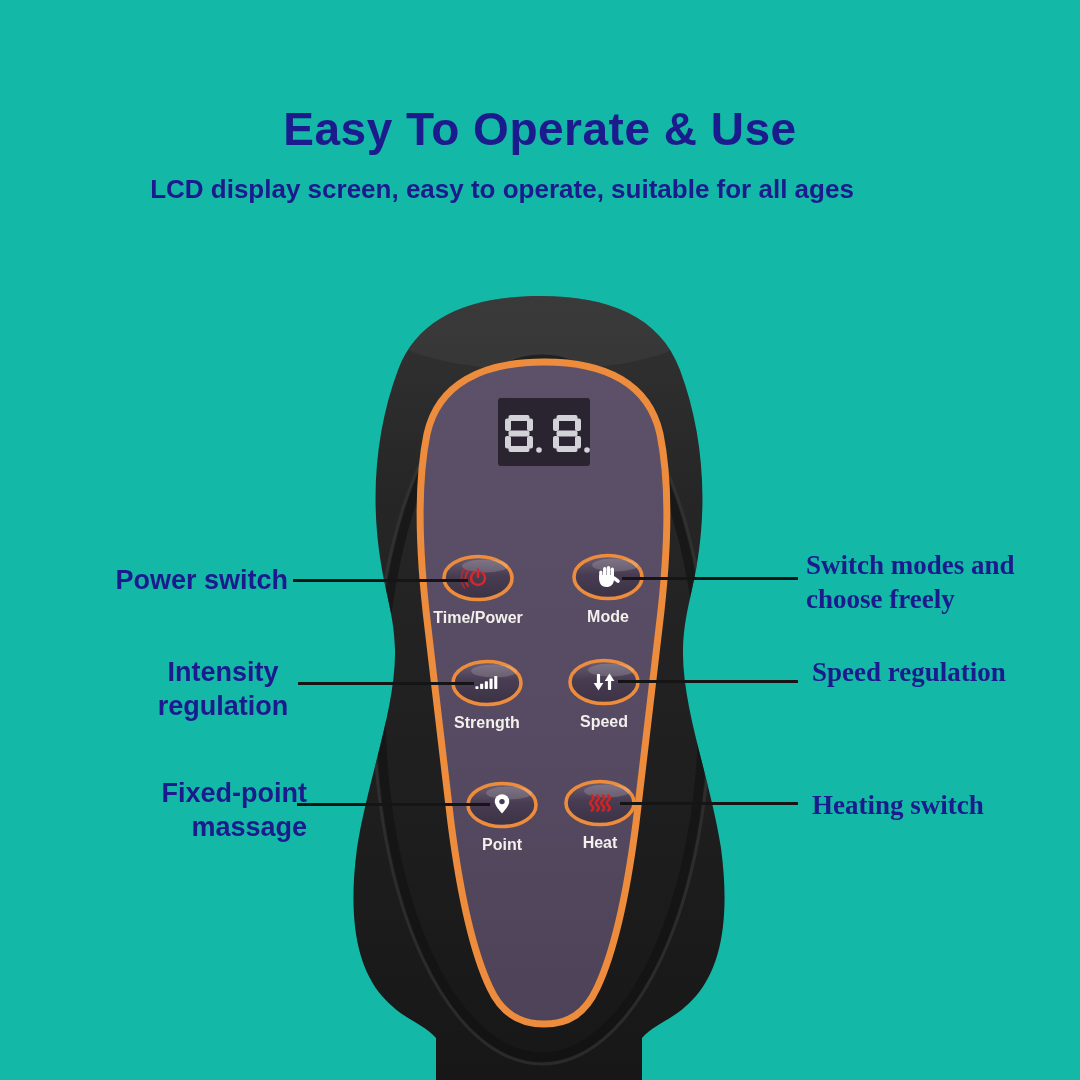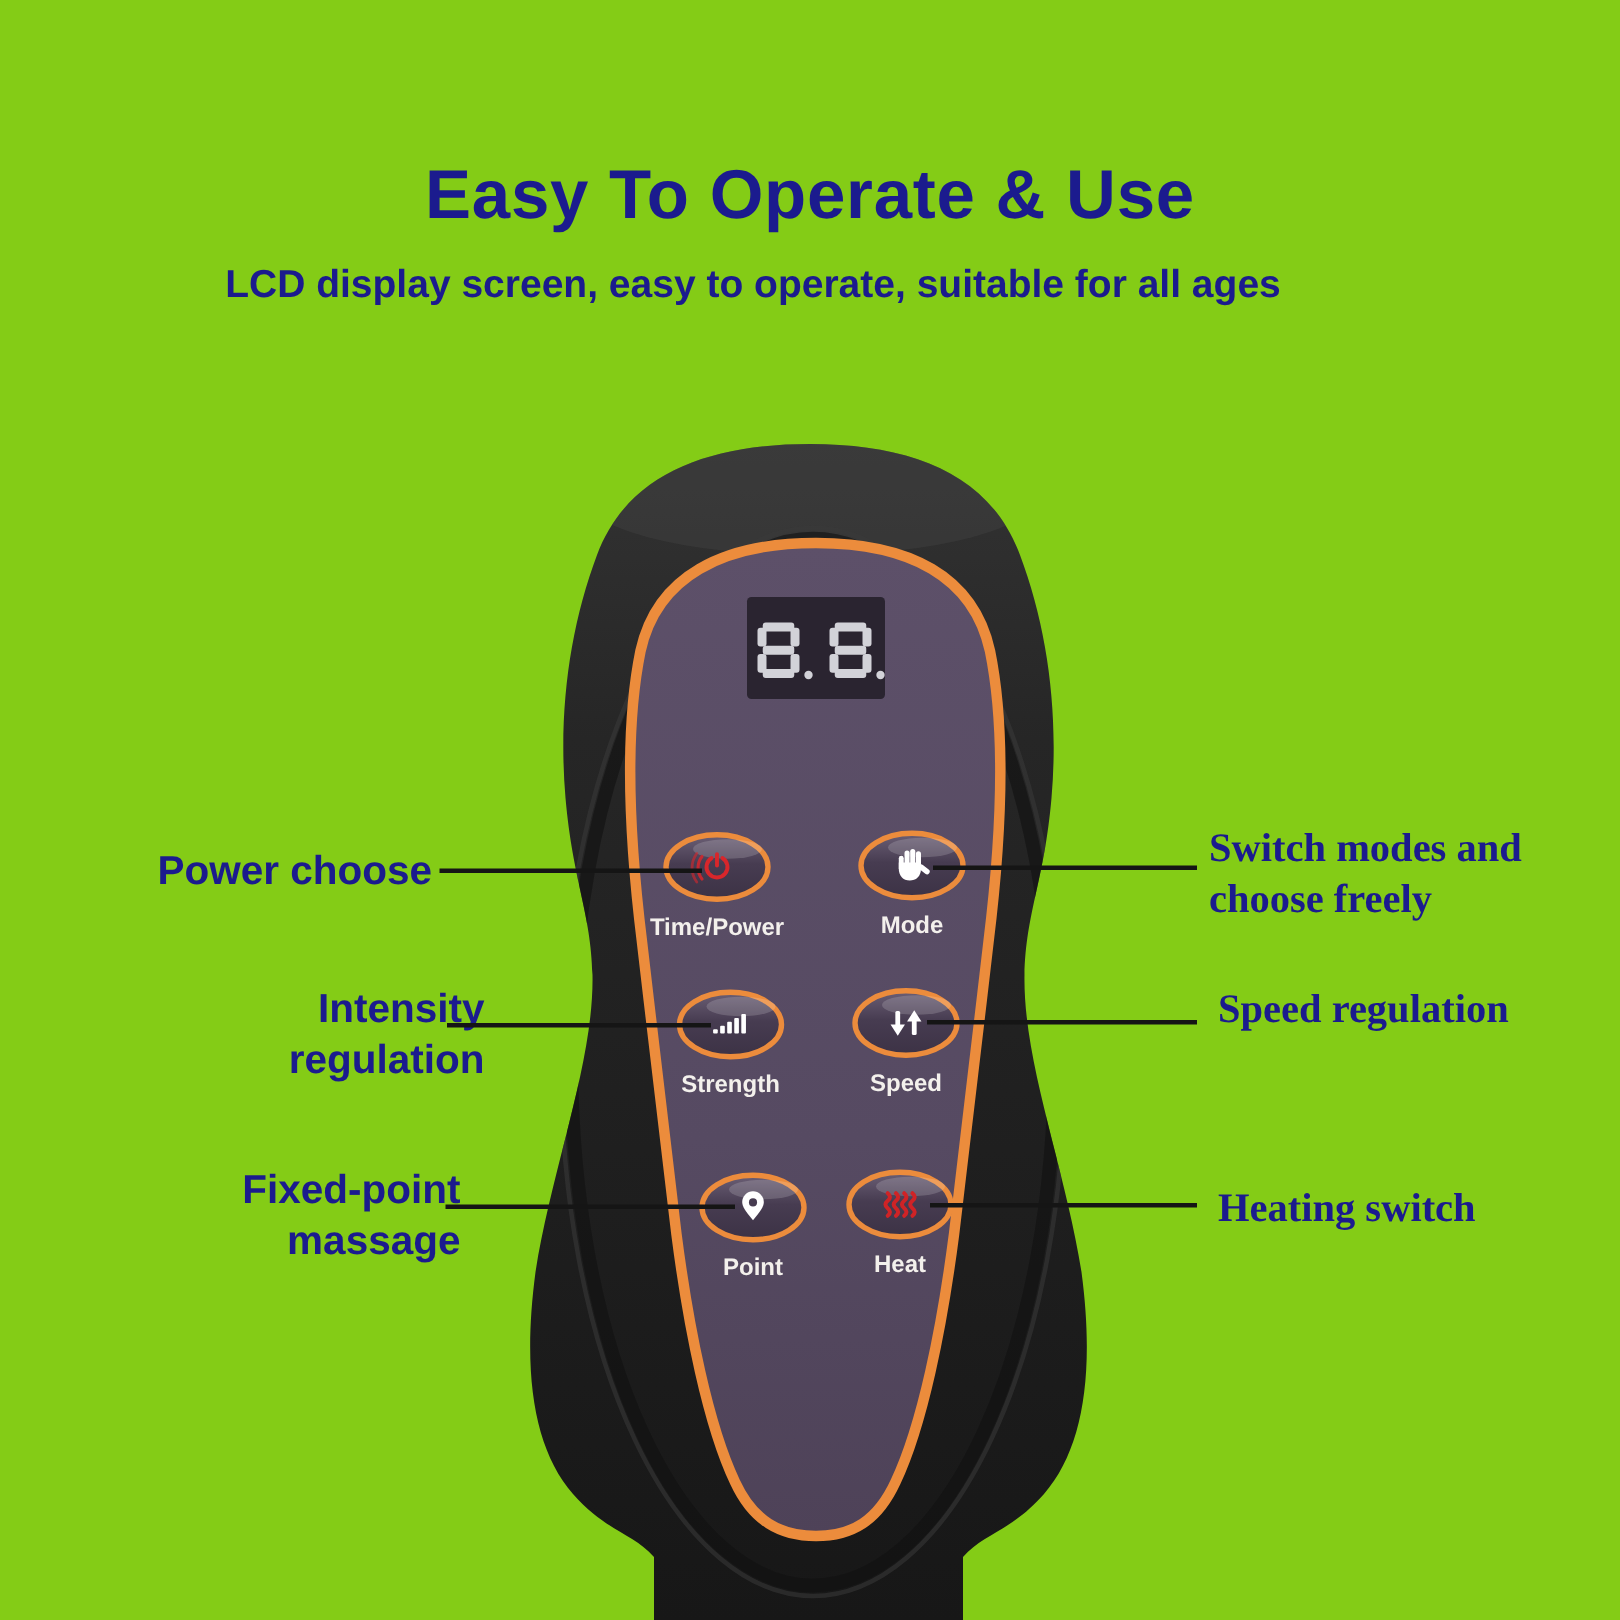"Easy To Operate & Use" .canvas { background: #84cc16 -> #14b8a6 }
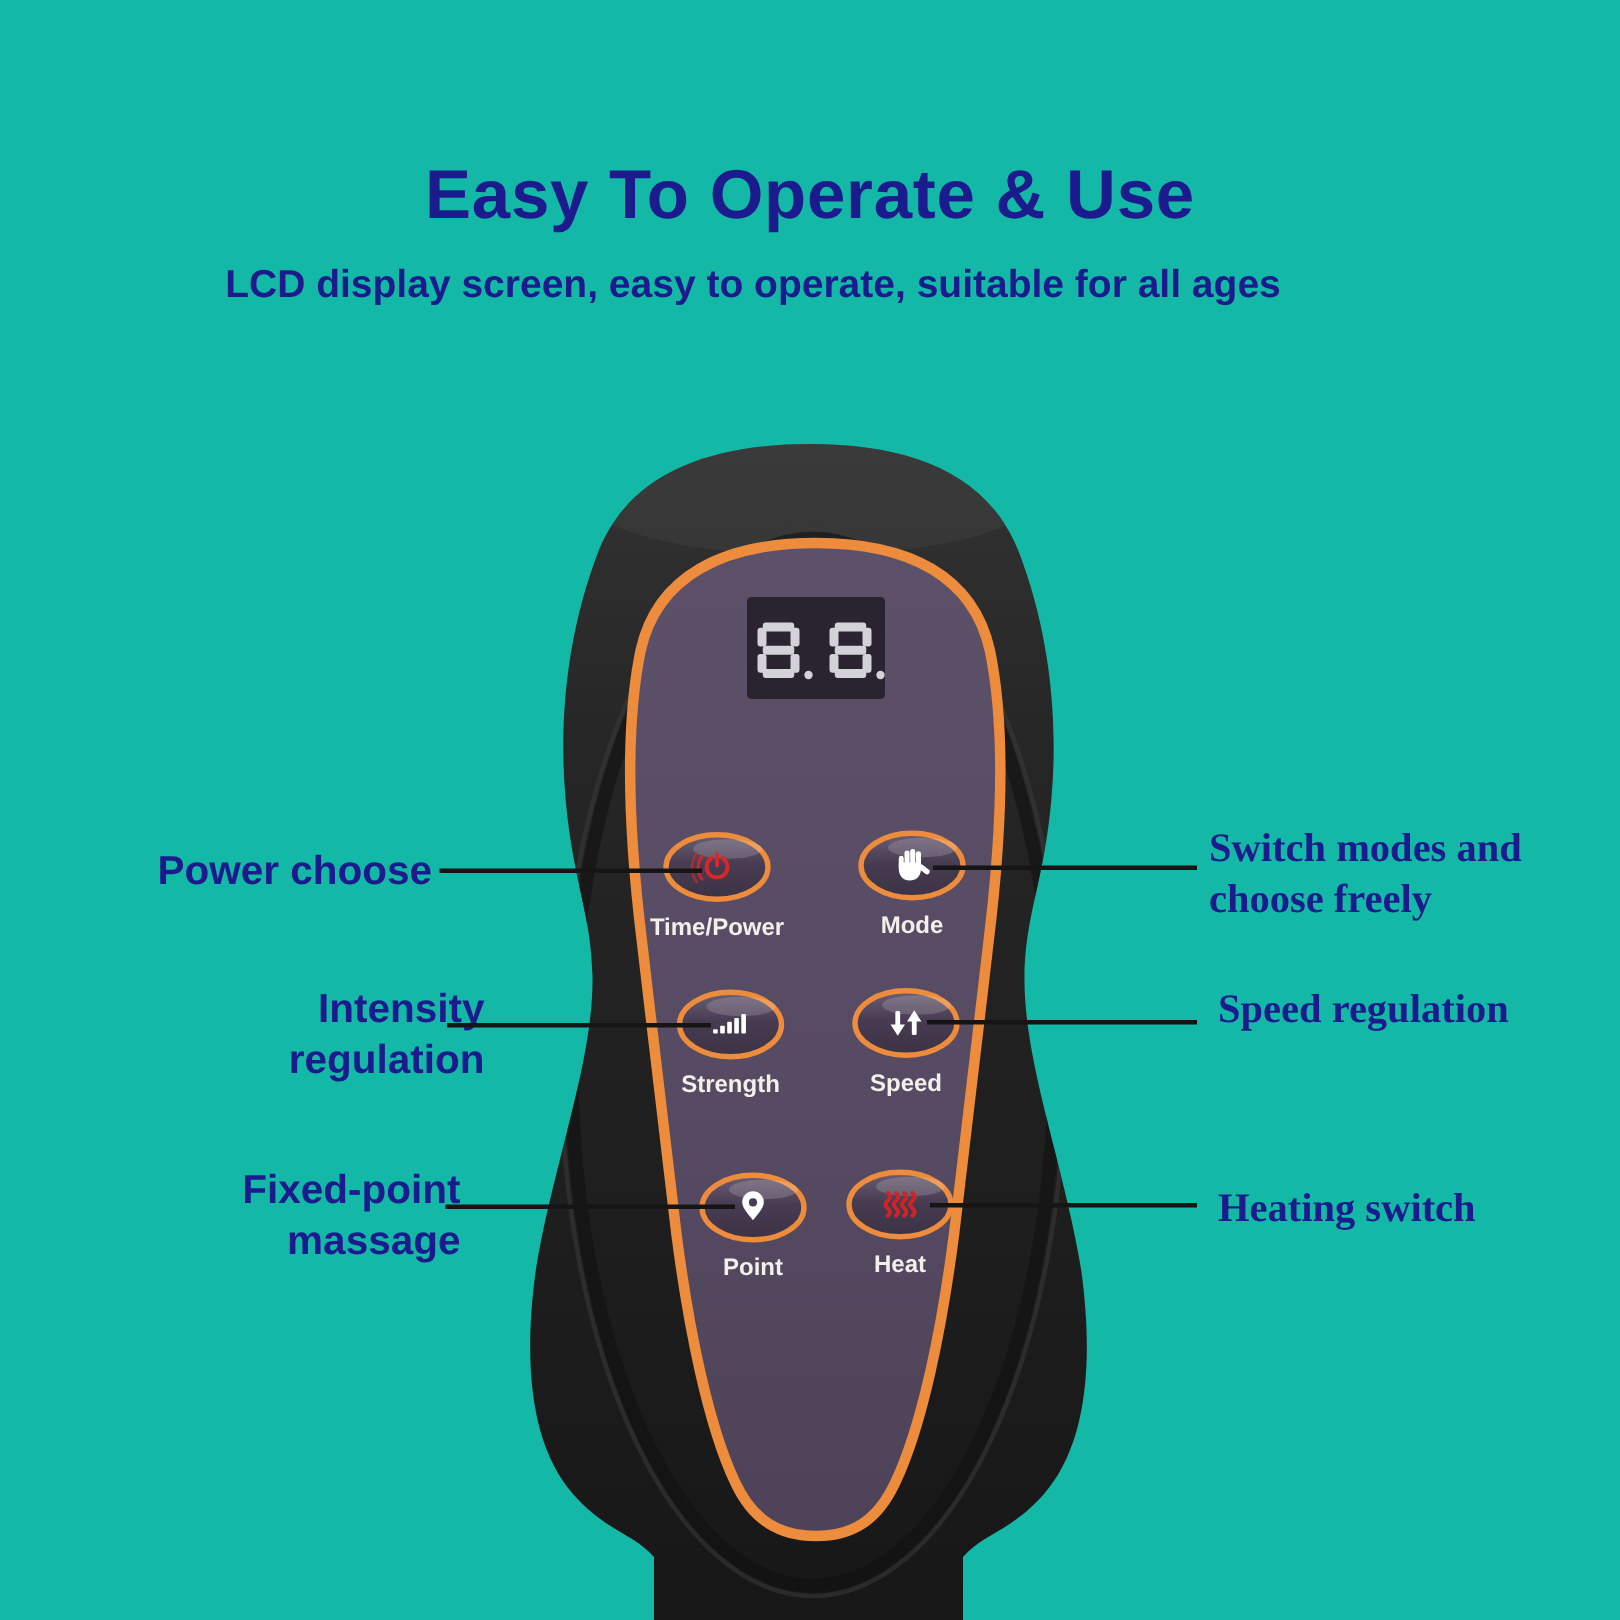"Power choose" span { text: choose -> switch }
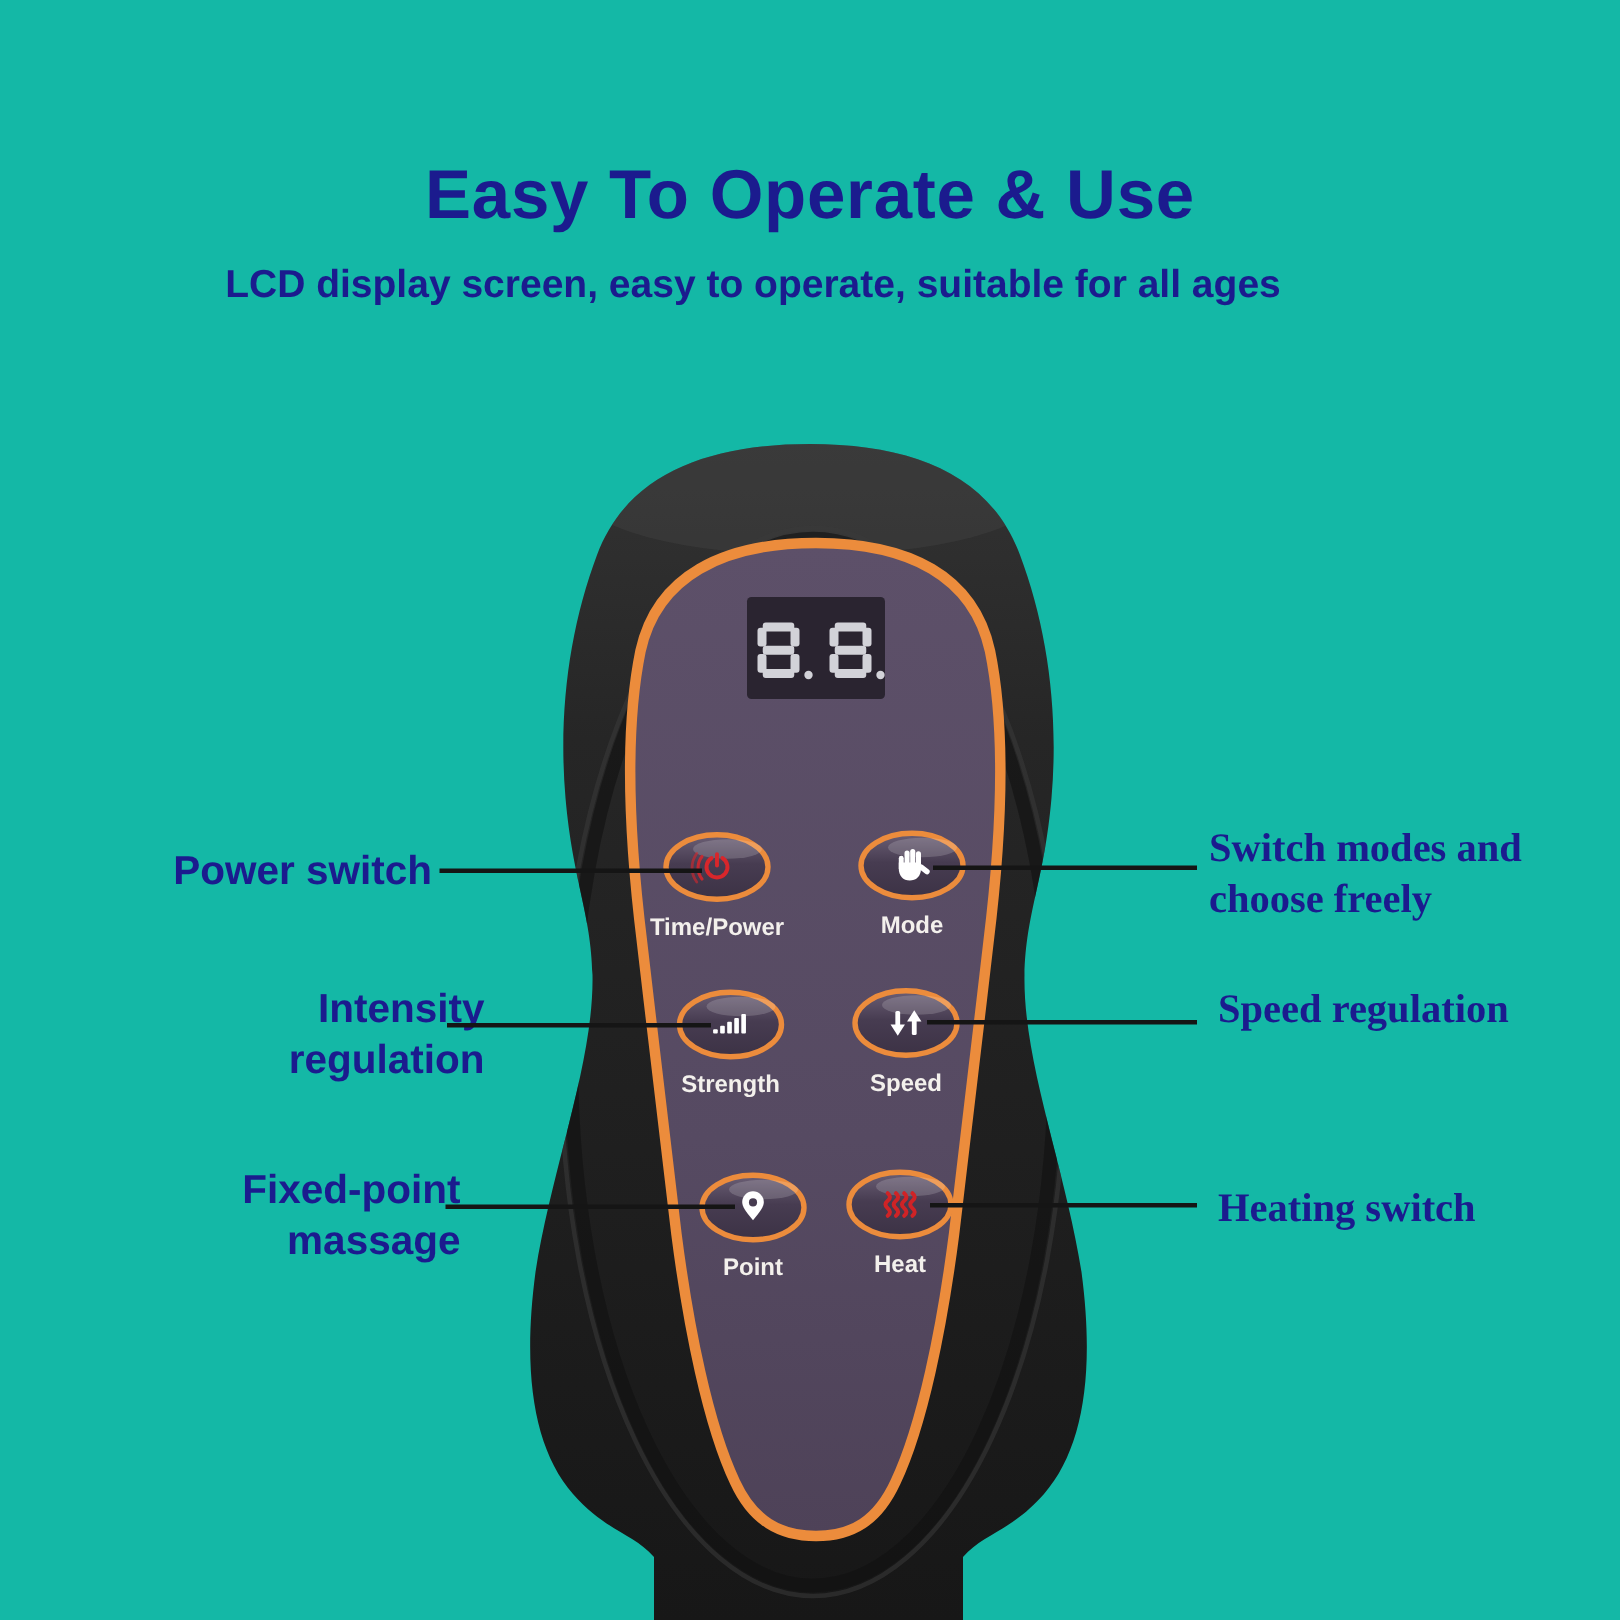"Intensity" div.callout-label { text-align: right -> none }
